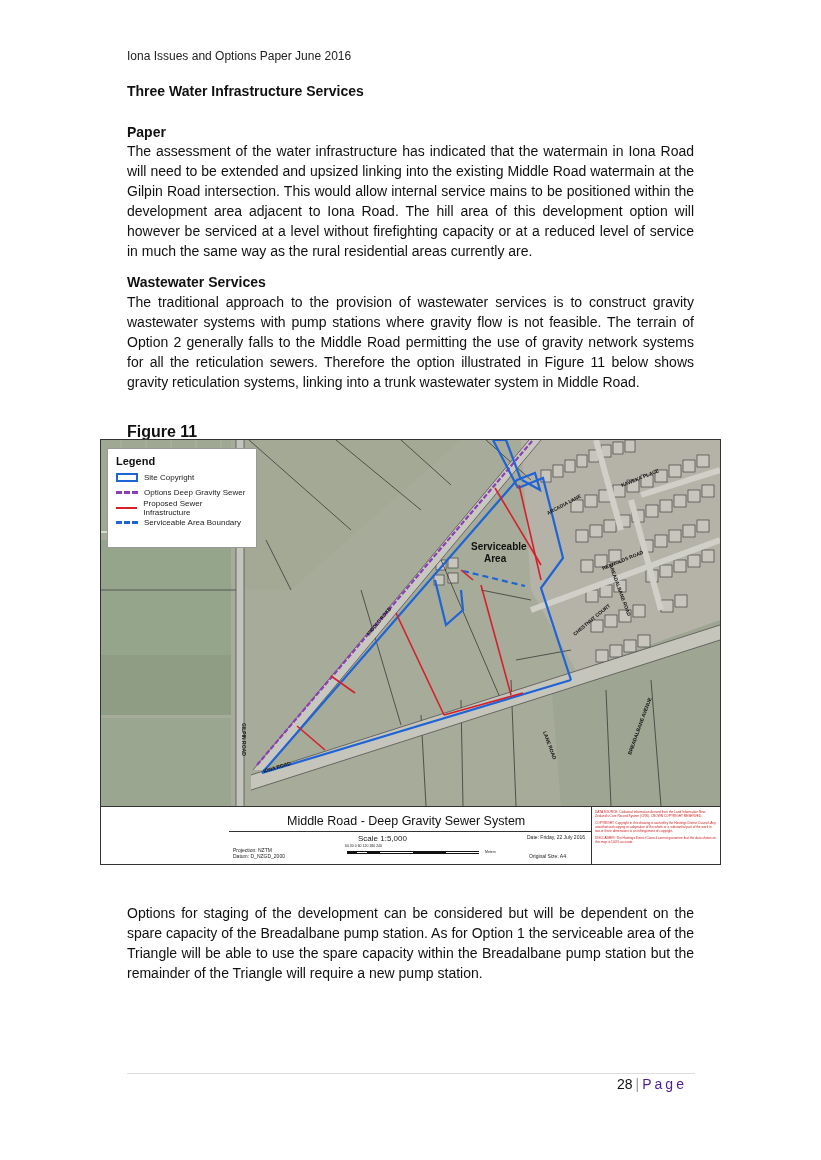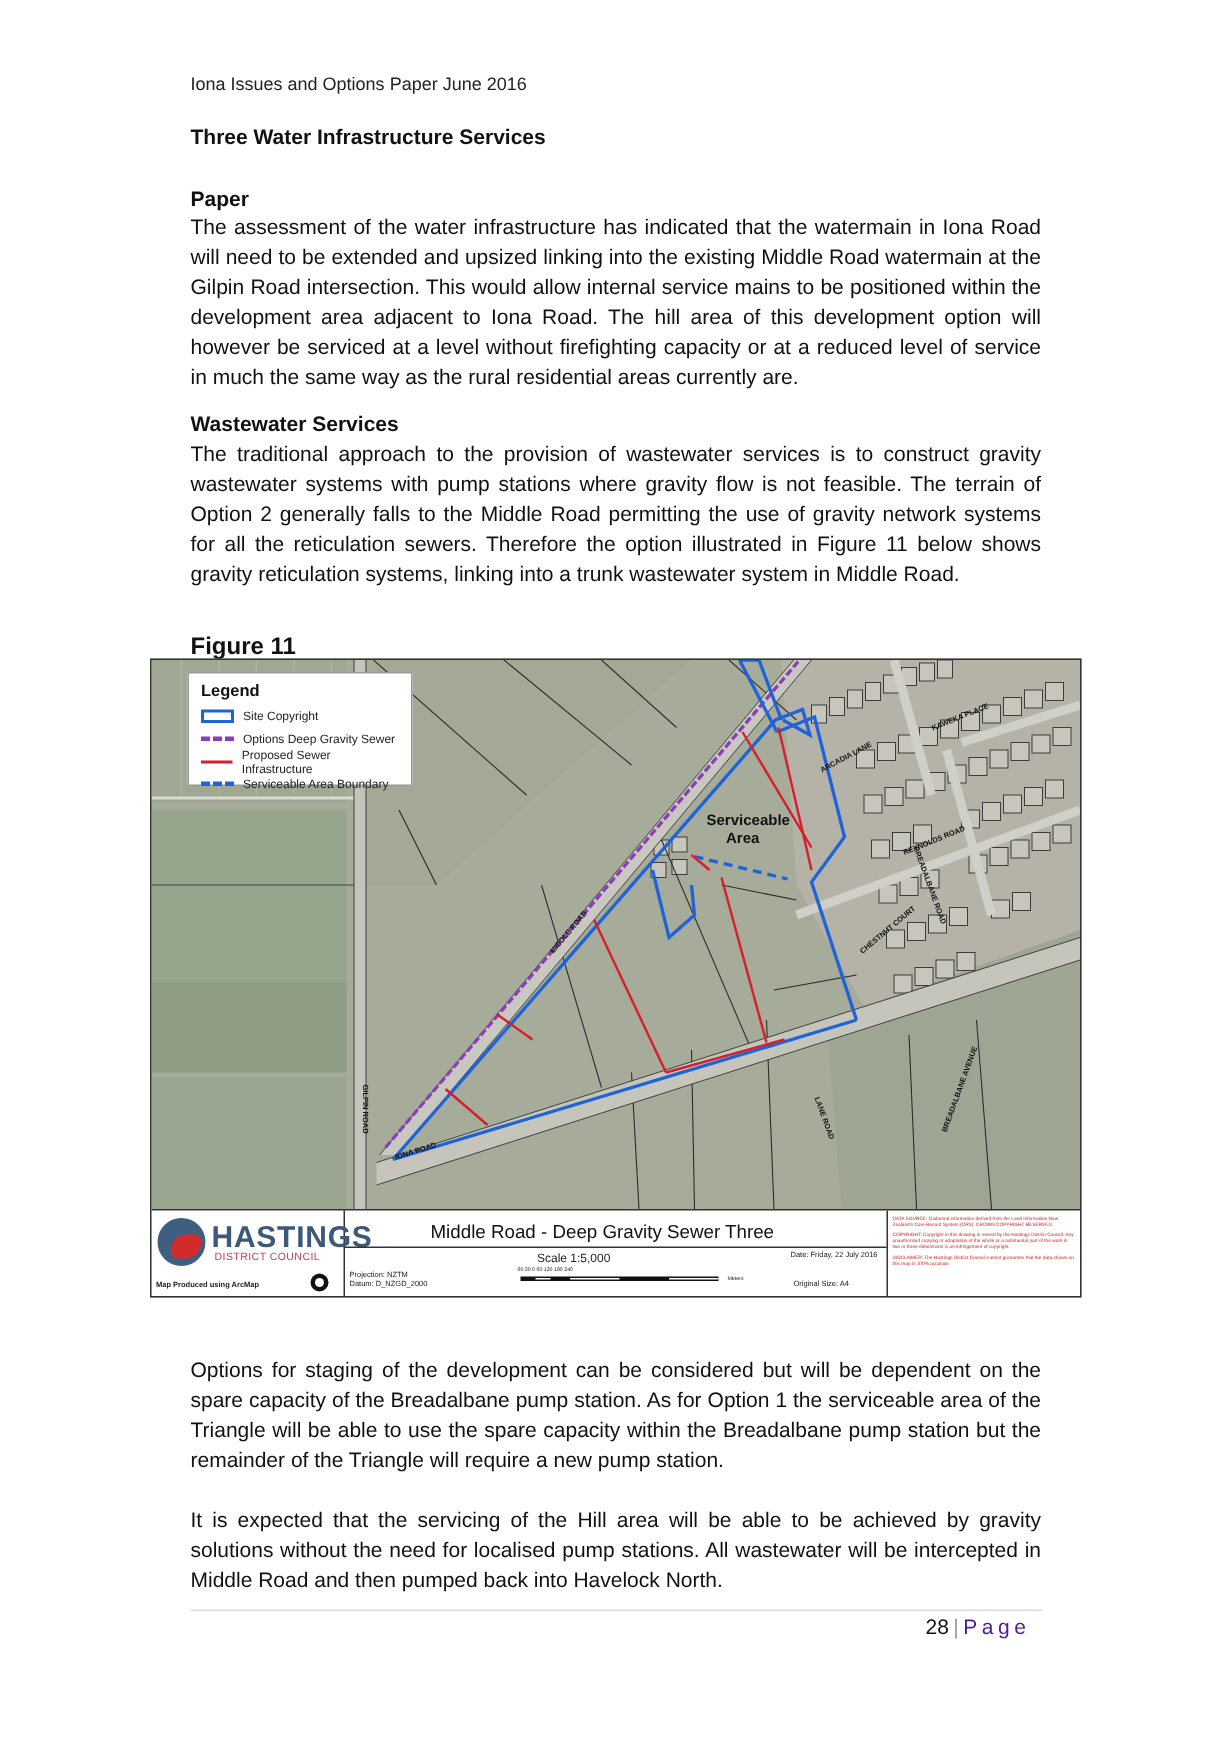"Legend" .legend { height: 76px -> 100px; left: 24px -> 6px }
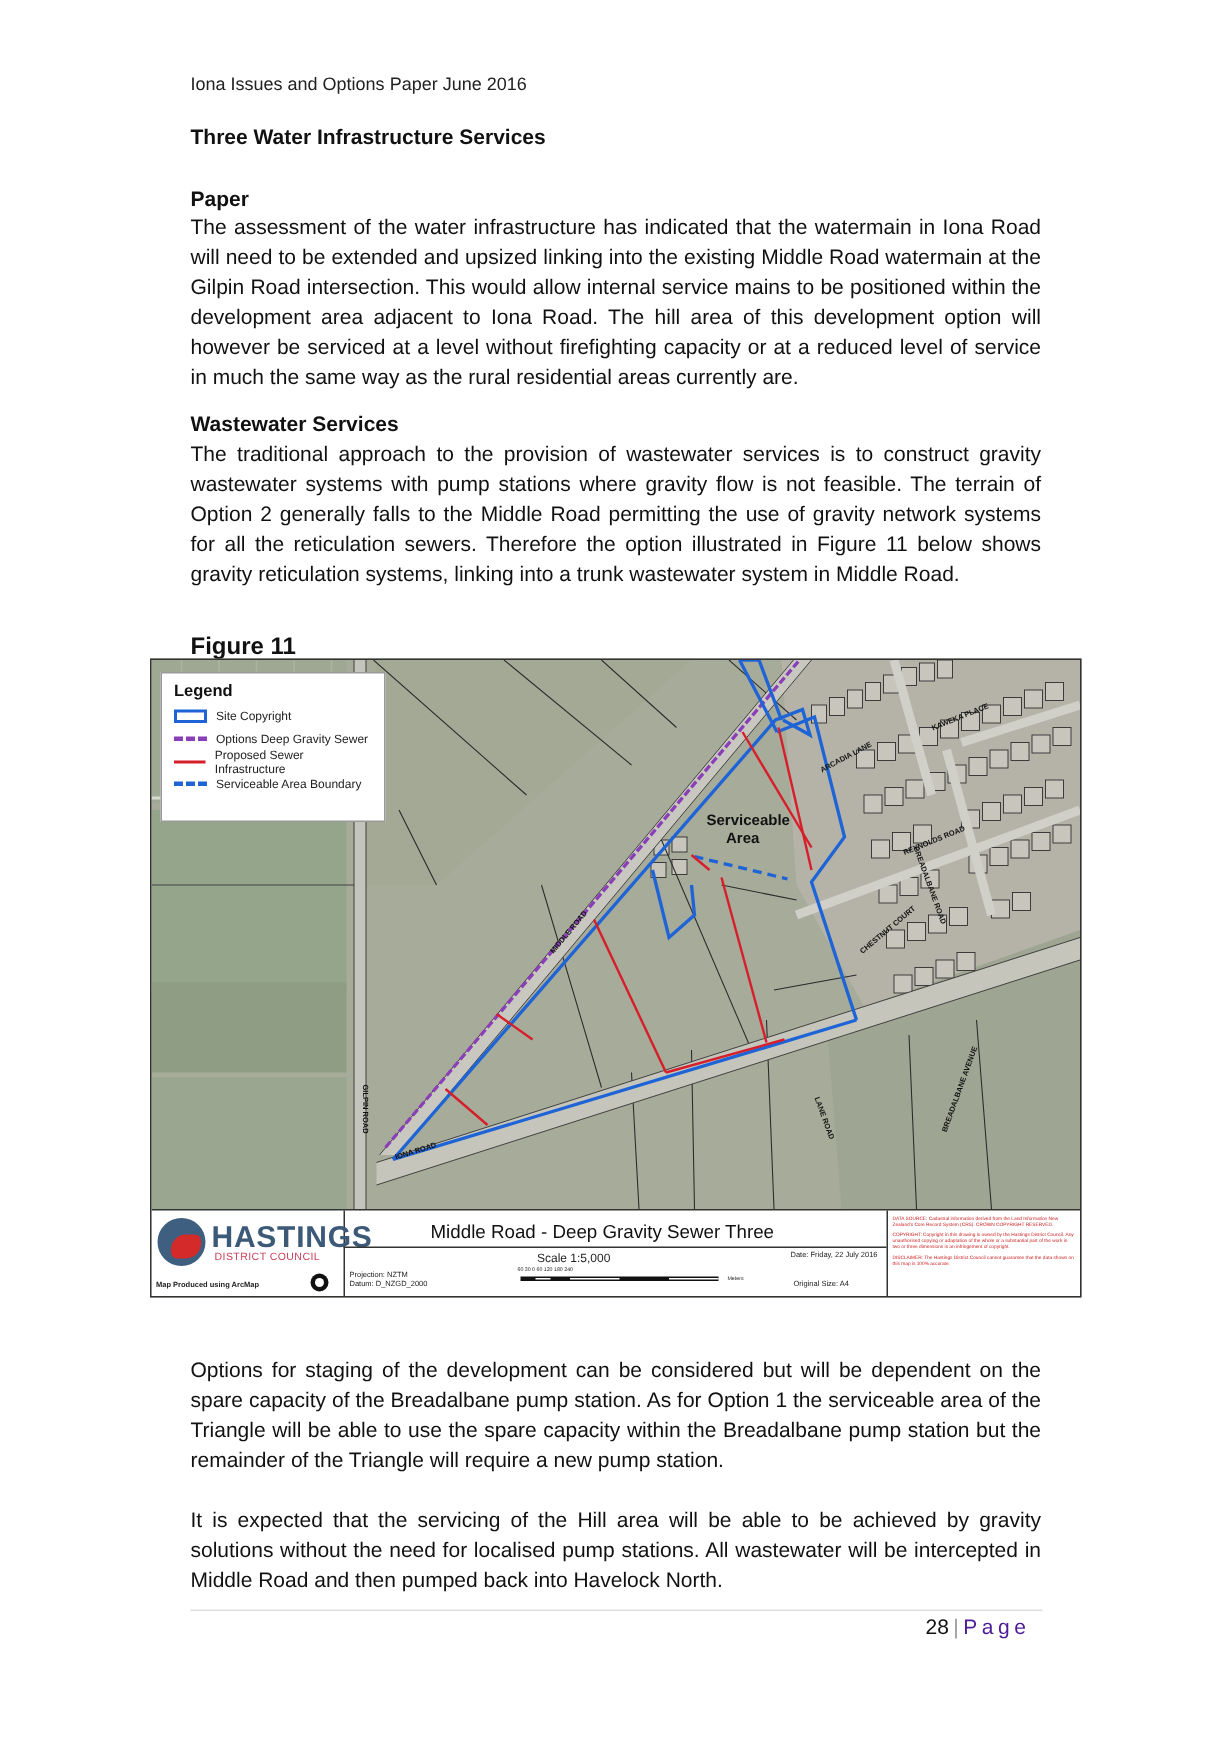"HASTINGS" div.tb-logo { html: <div> <div> <div></div> </div> <div>HASTINGS</div> <div>DISTRICT COUNCIL</div> <div>Map Produced using ArcMap</div> <div></div> </div> -> none }
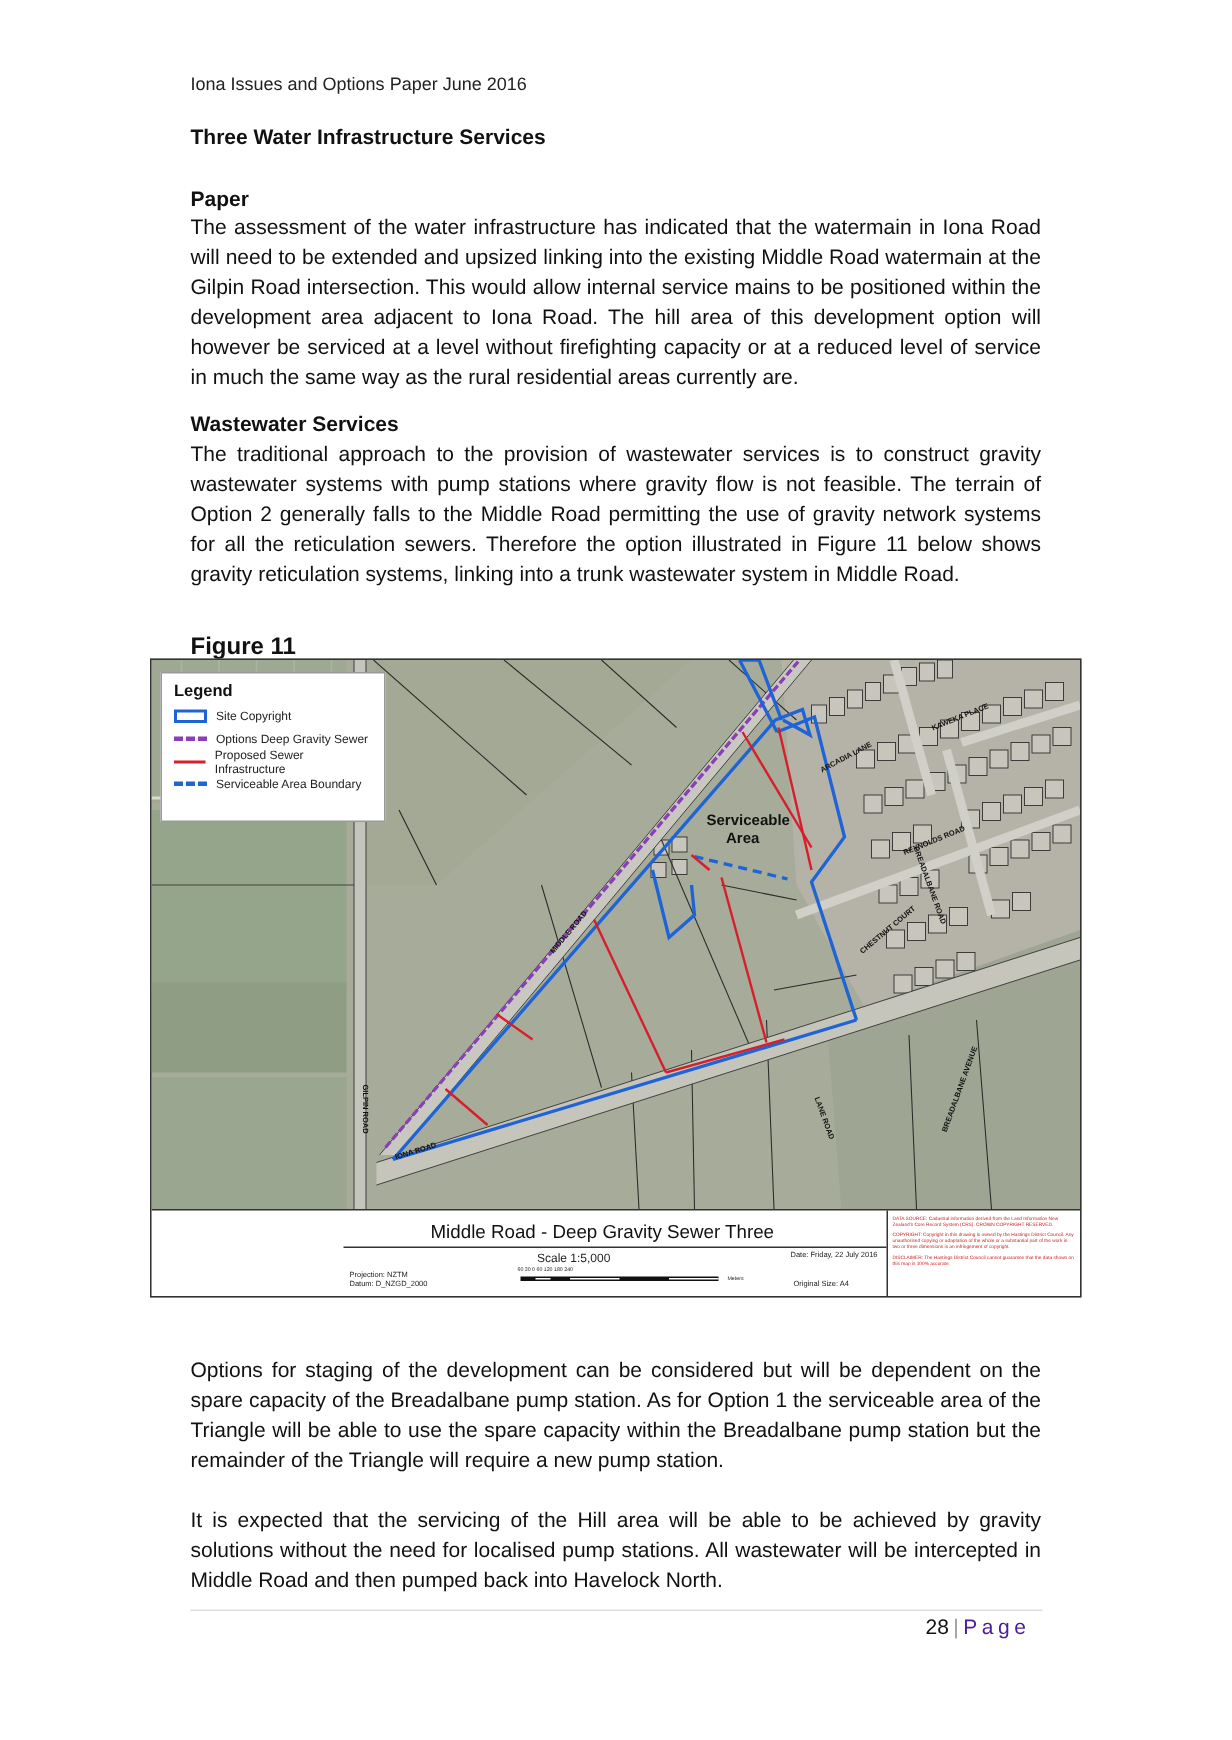"Middle Road - Deep Gravity" div.tb-title { text: Three -> System }
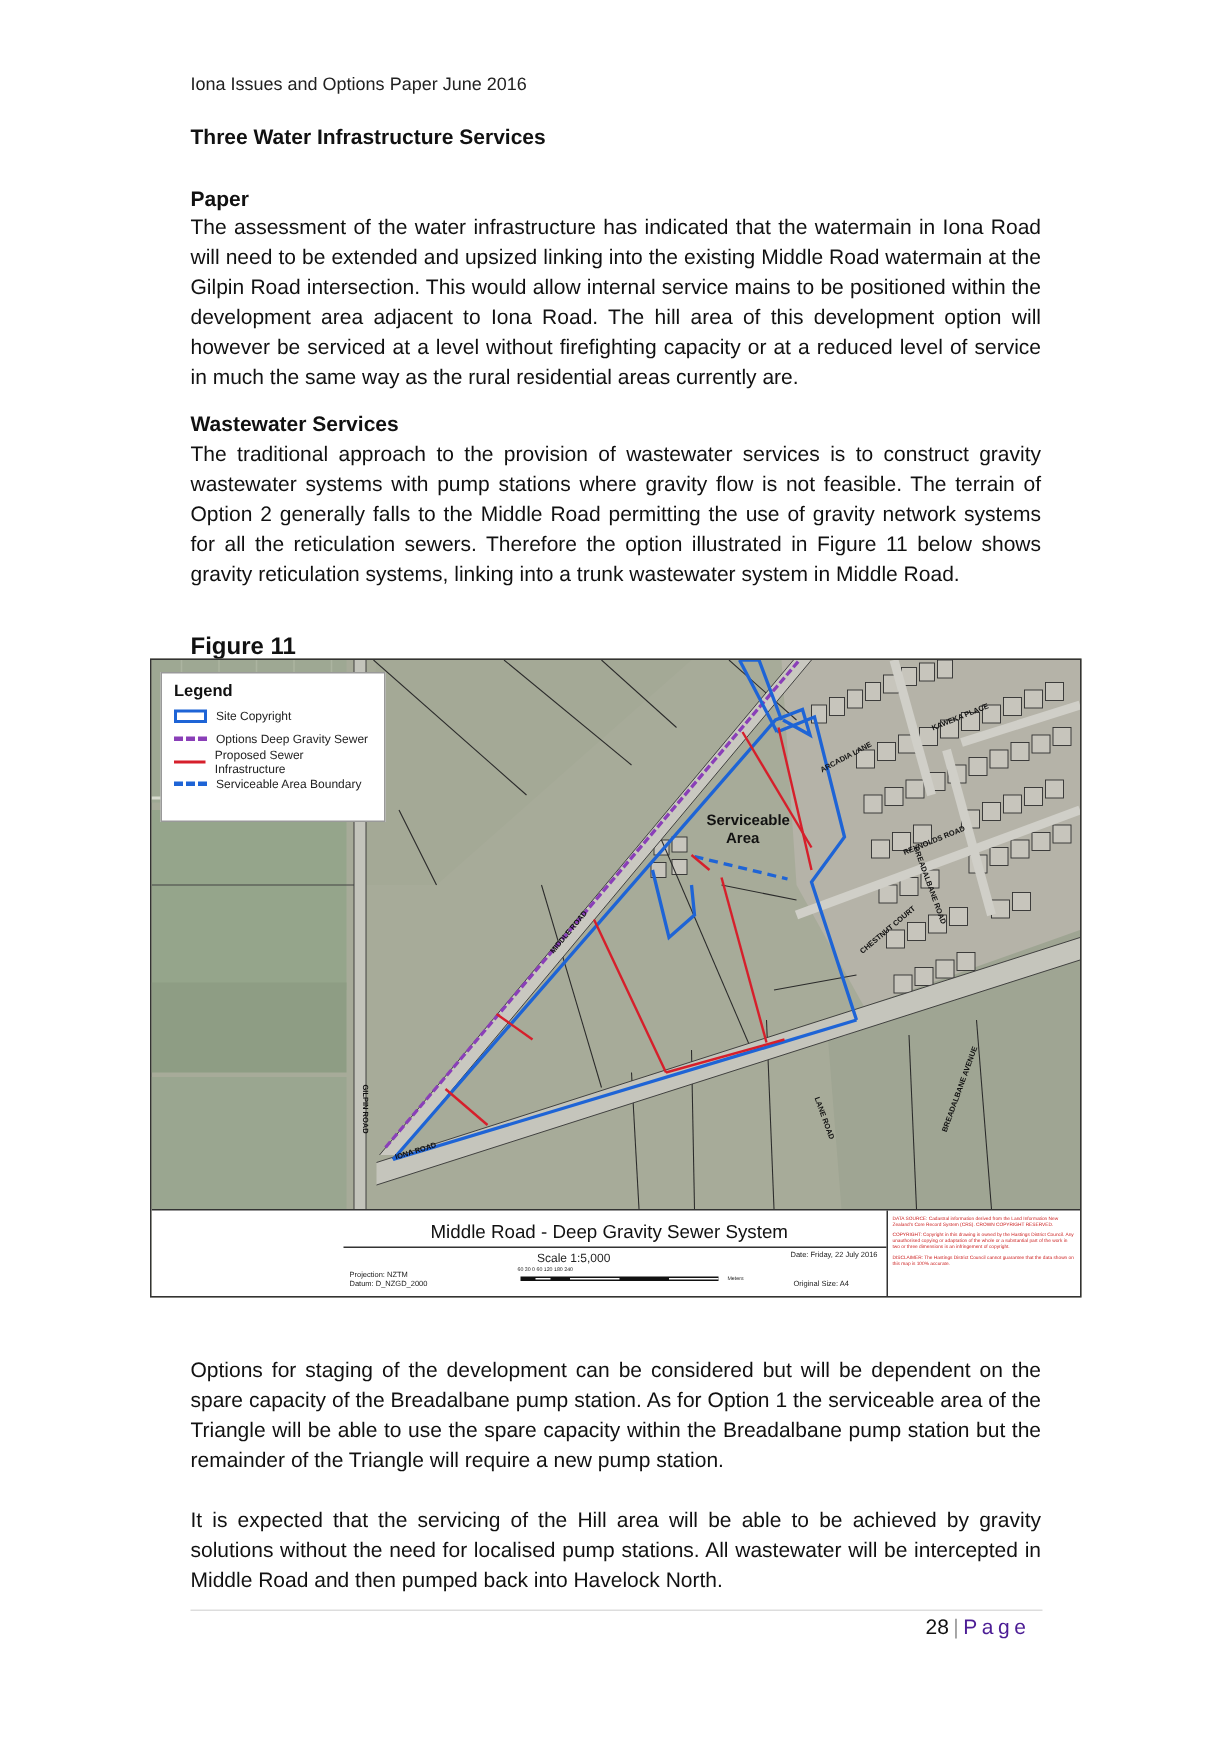"It is expected that the" div.para { html: <div>It is expected that the servicing of the Hill area will be able to be achieved by gravity solutions without the need for localised pump stations. All wastewater will be intercepted in Middle Road and then pumped back into Havelock North.</div> -> none }
